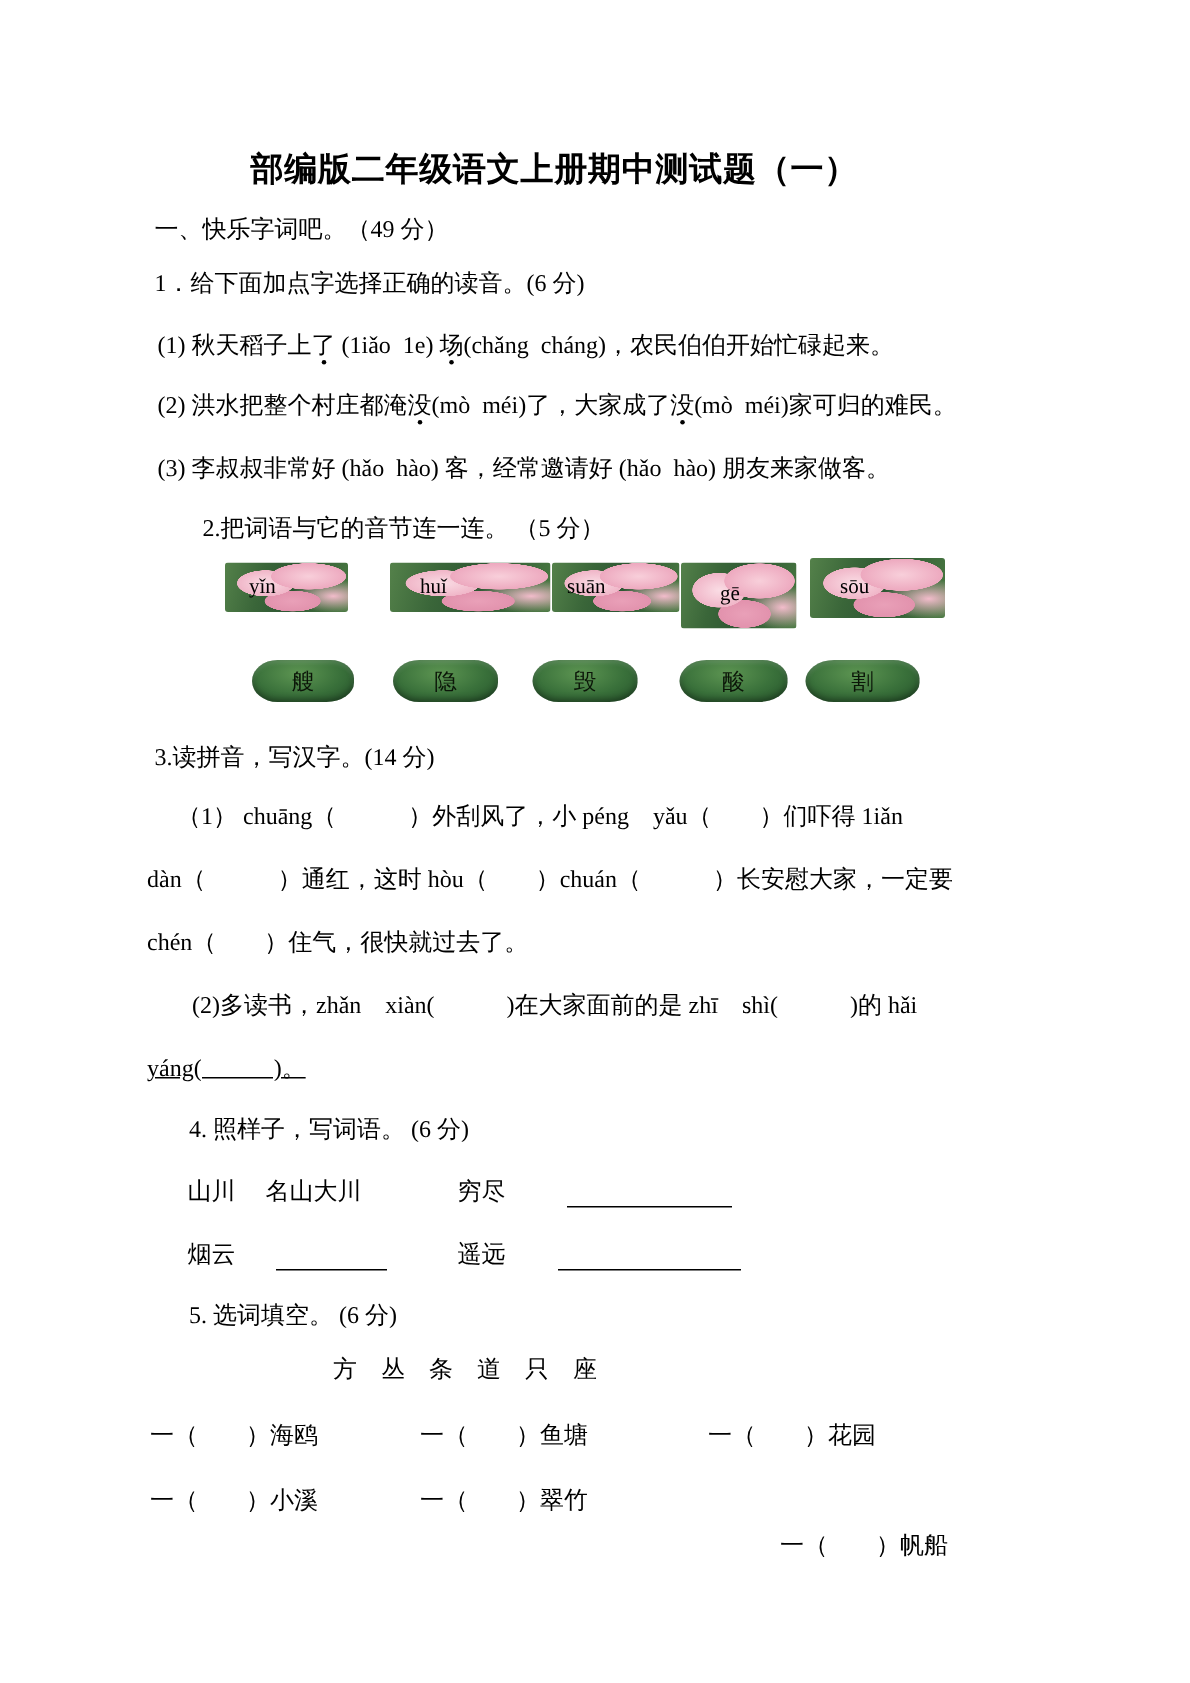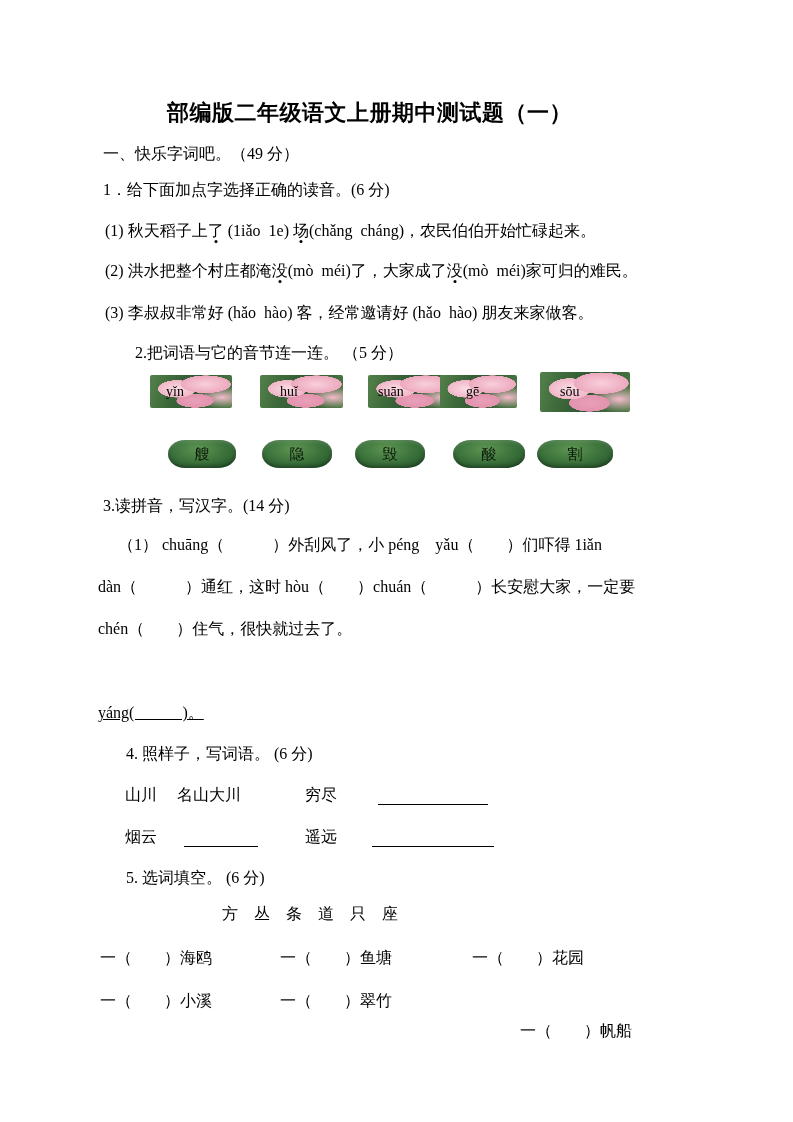"huǐ" div.flower { padding-left: none -> 24px }
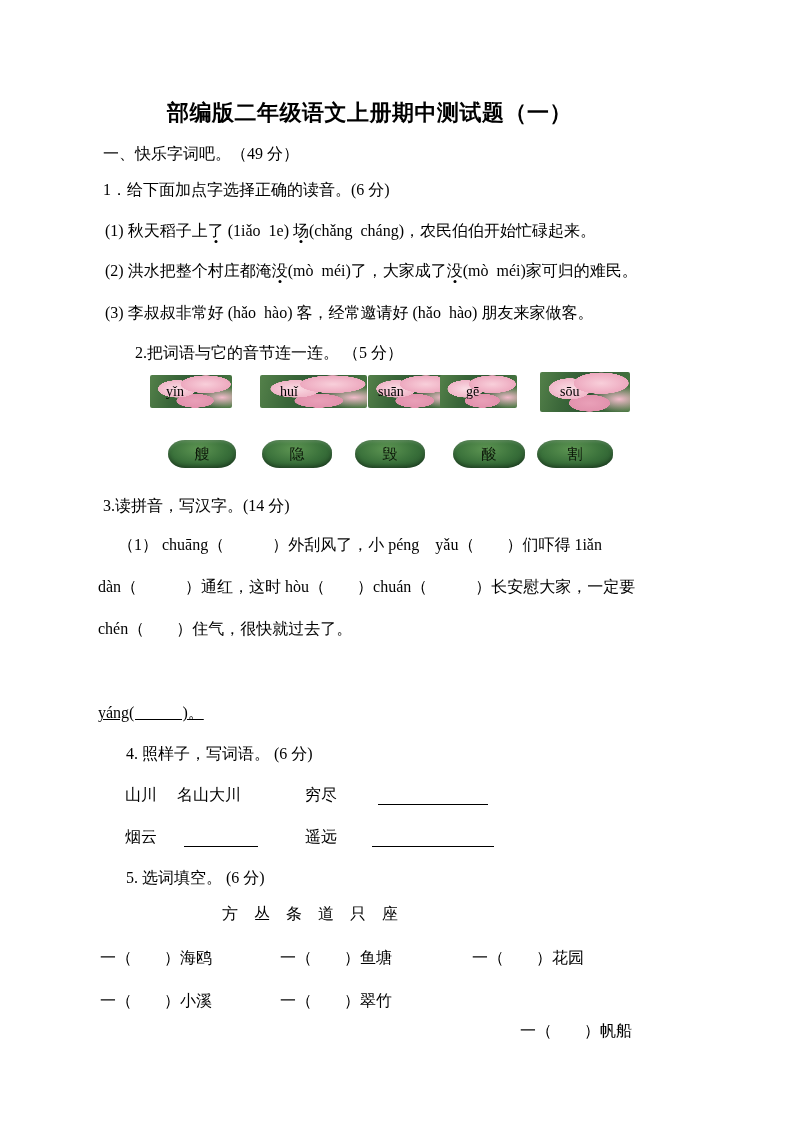"gē" div.flower { height: 33px -> 44px; left: 440px -> 454px }
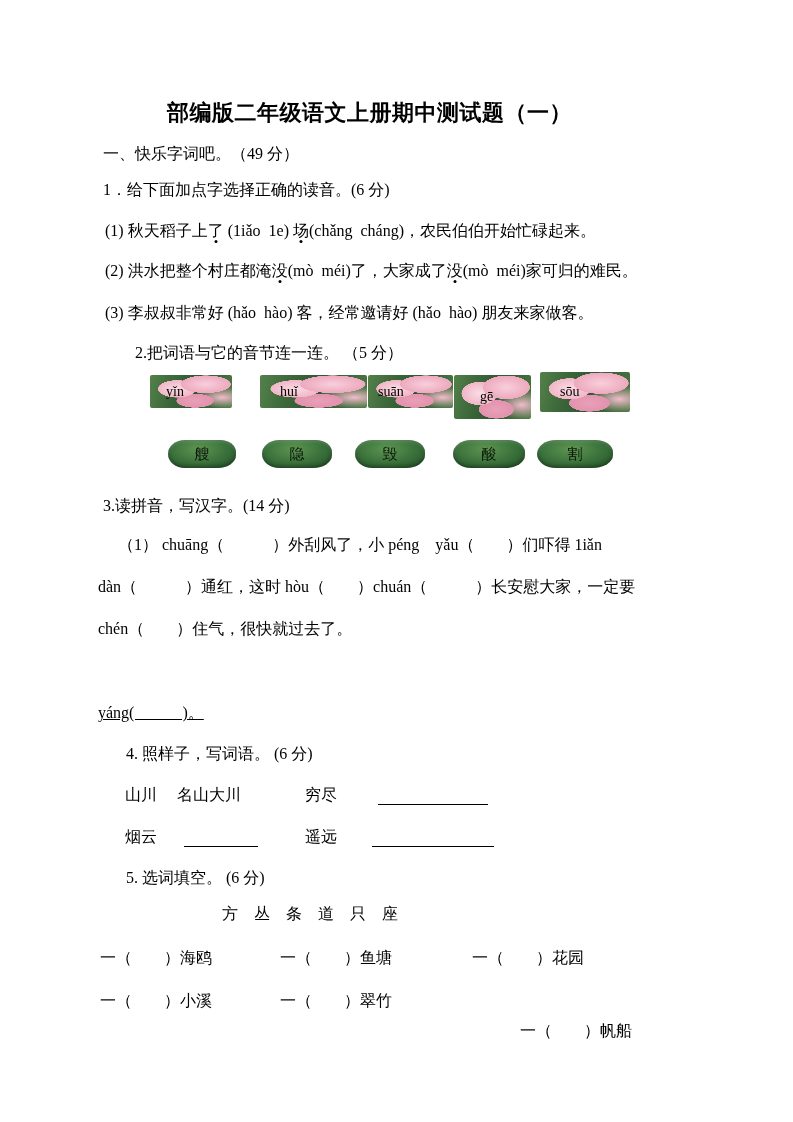"(2)多读书，zhǎn xiàn( )在大家面前的是 zhī shì(" div.line { html: none -> <div>(2)多读书，zhǎn xiàn( )在大家面前的是 zhī shì( )的 hǎi</div> }
